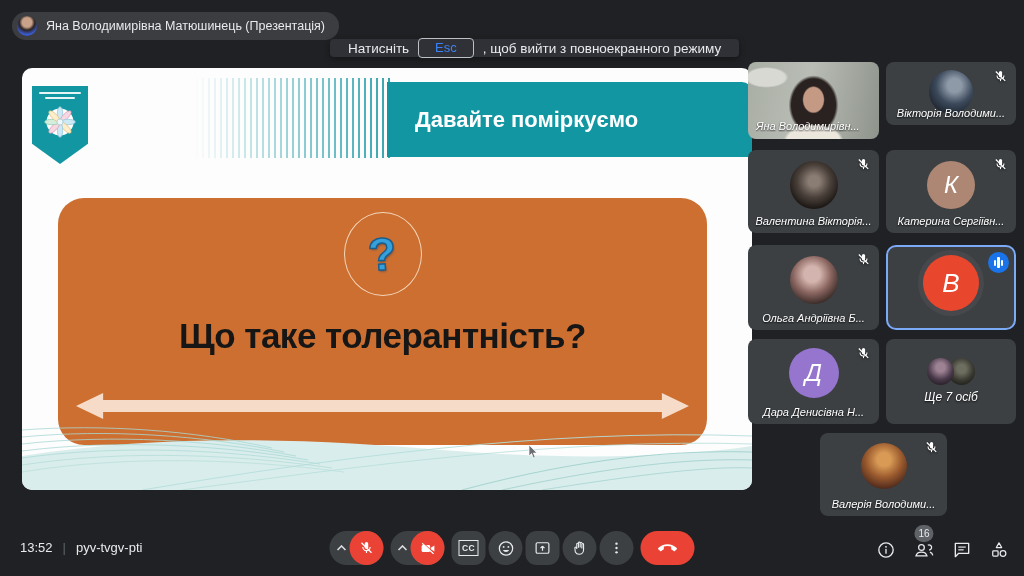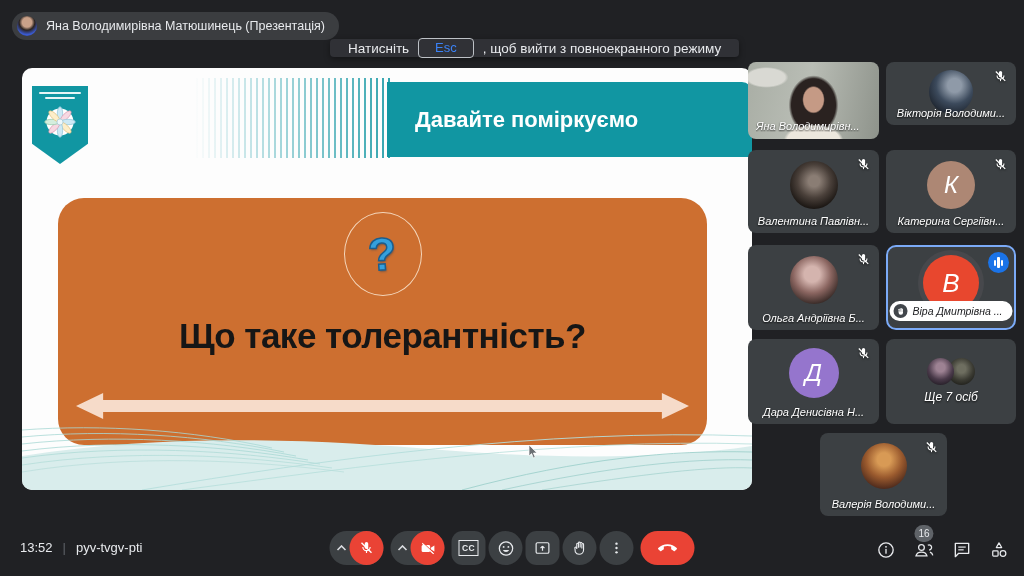"Валентина Павлівн..." span.name { text: Павлівн -> Вікторія }
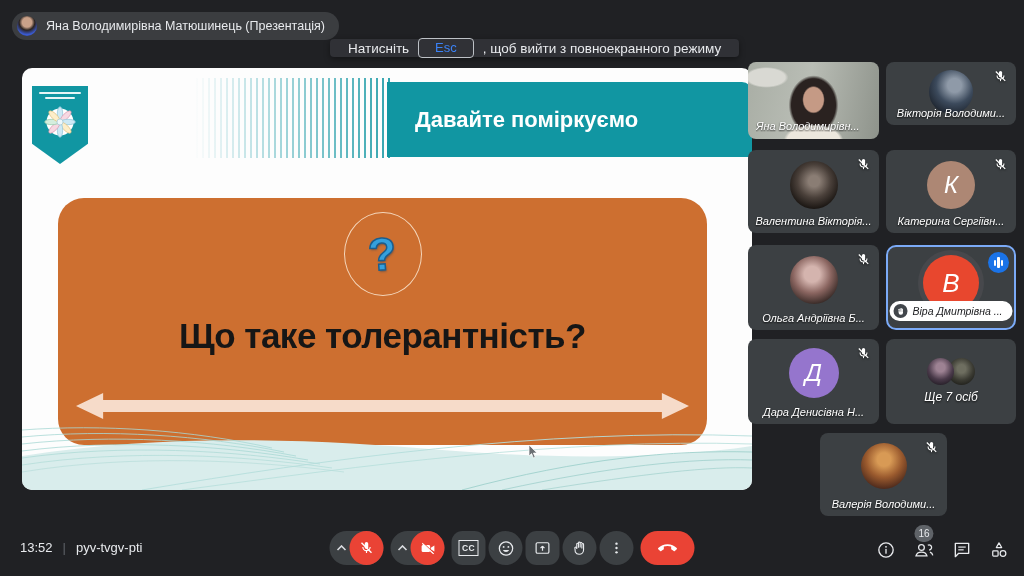"Віра Дмитрівна ..." span.hand-pill { html: <span> <span> <svg> <g> <rect></rect> <rect></rect> <rect></rect> <rect></rect> <path></path> </g> </svg> </span> <span>Віра Дмитрівна ...</span> </span> -> none }
